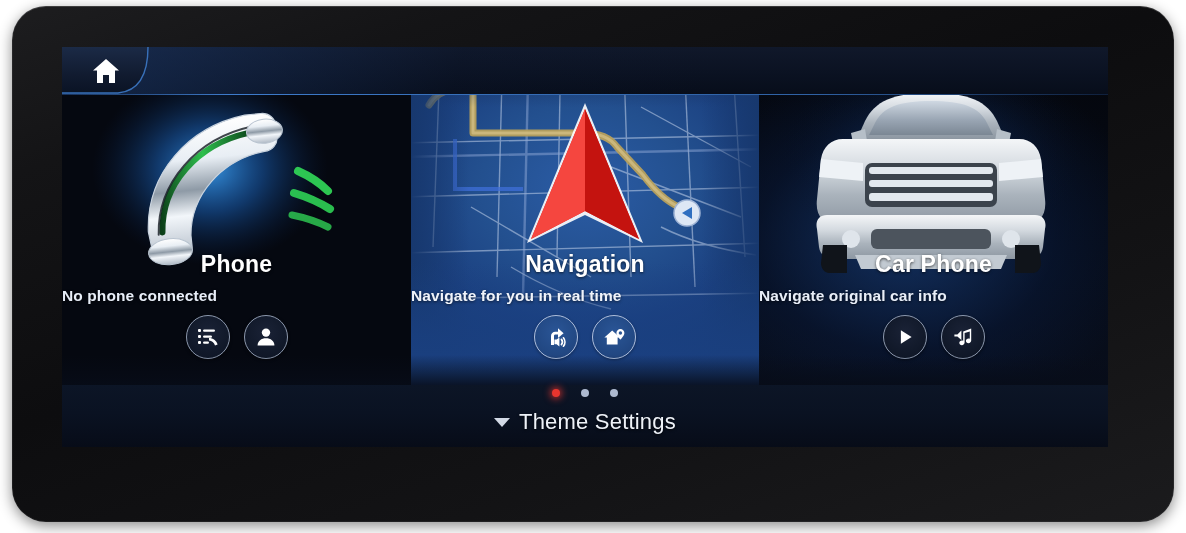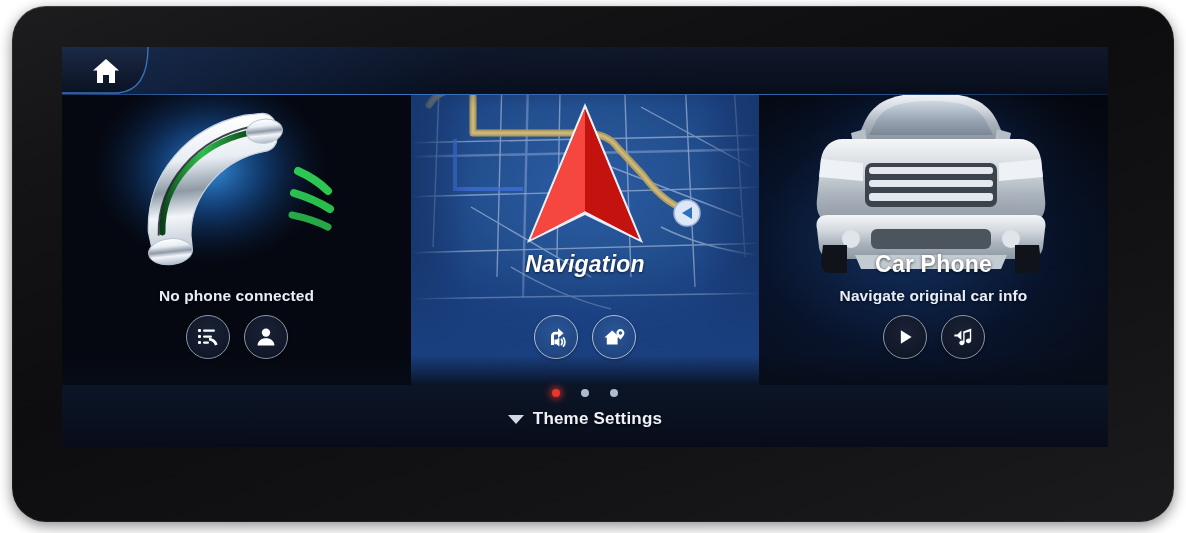"Phone" div.title { html: none -> <div>Phone</div> }
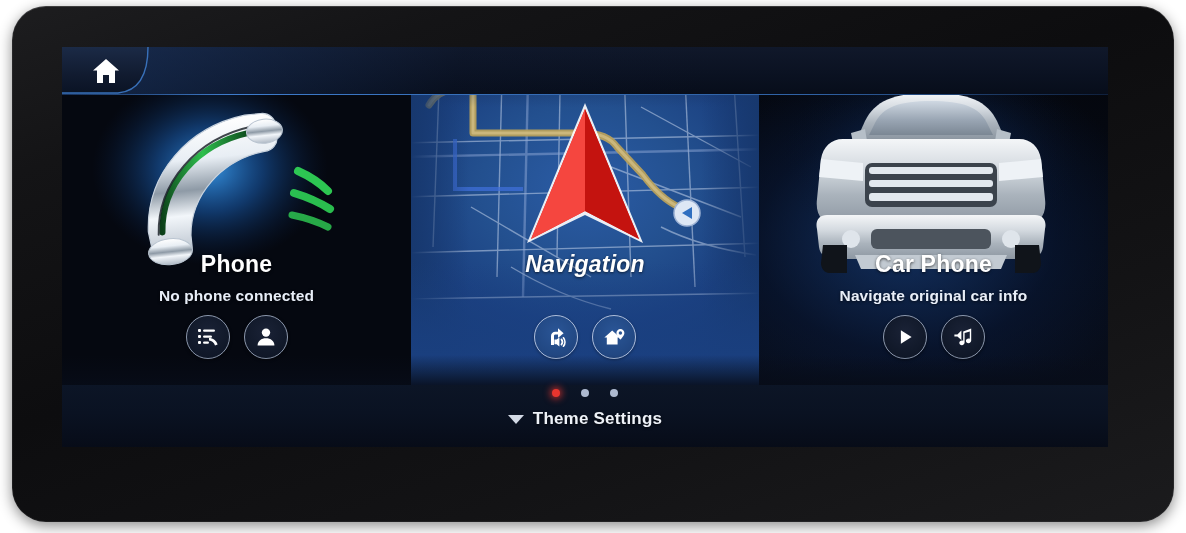"Navigation" .panel.nav { font-style: italic -> none }
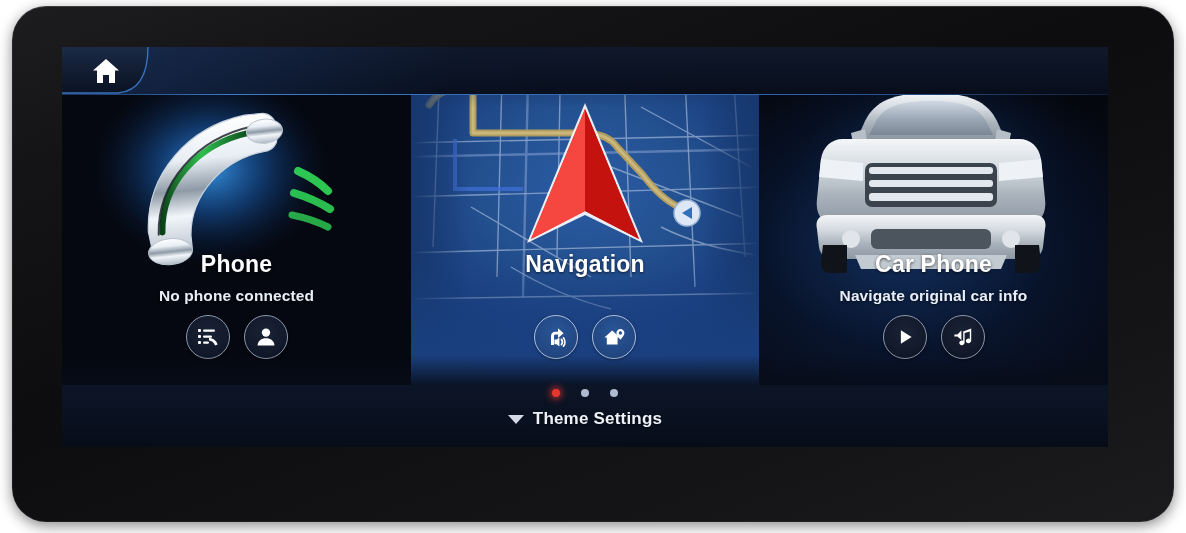"No phone connected" .sub { text-align: center -> none }
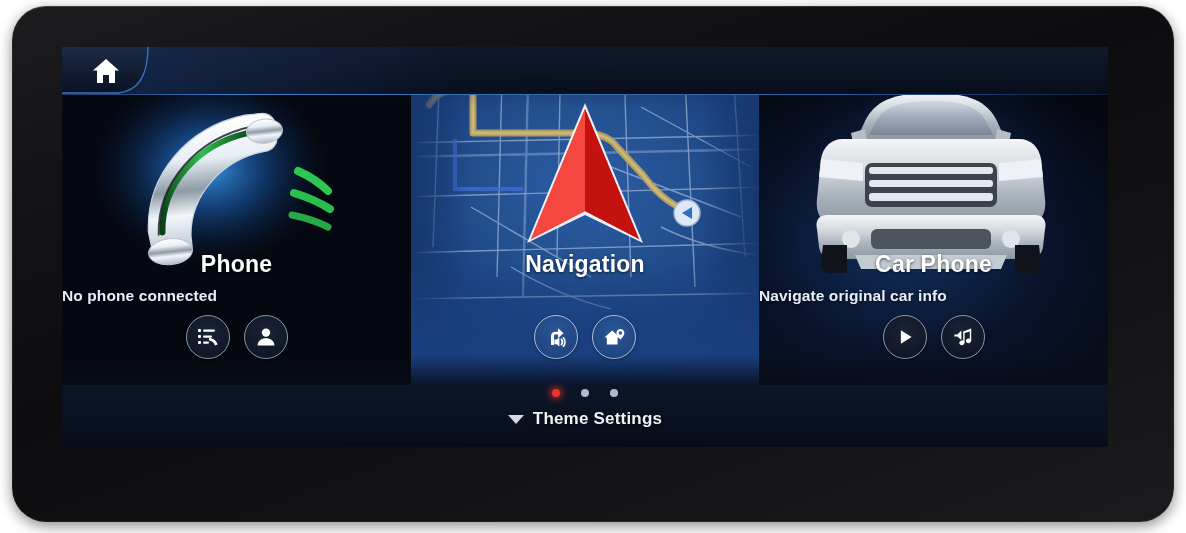"Navigate for you in real" div.sub { html: none -> <div>Navigate for you in real time</div> }
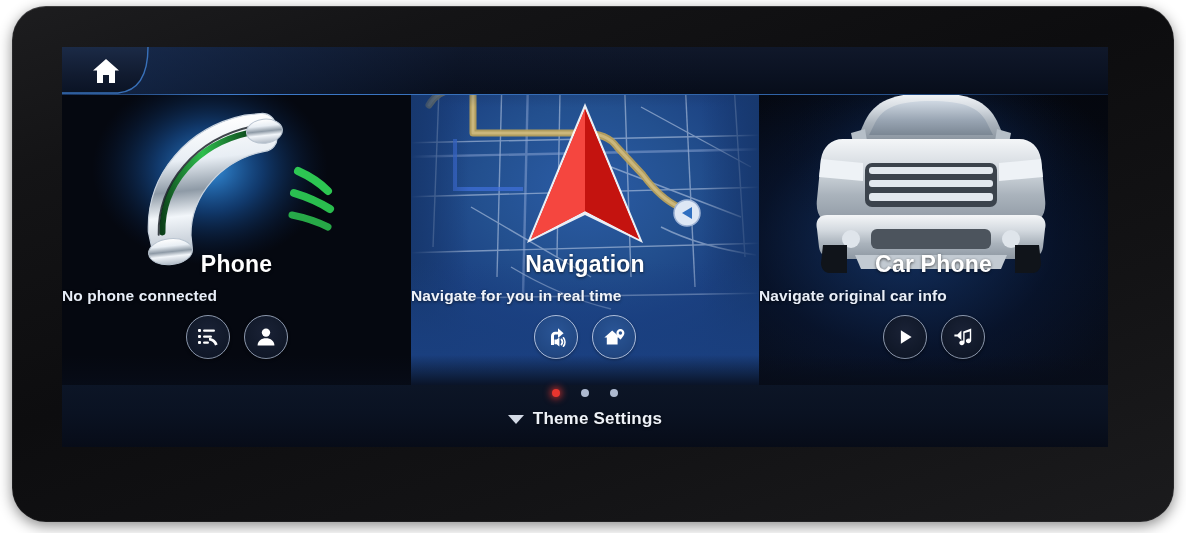"Theme Settings" #theme .txt { font-size: 17px -> 22px; font-weight: bold -> normal }
